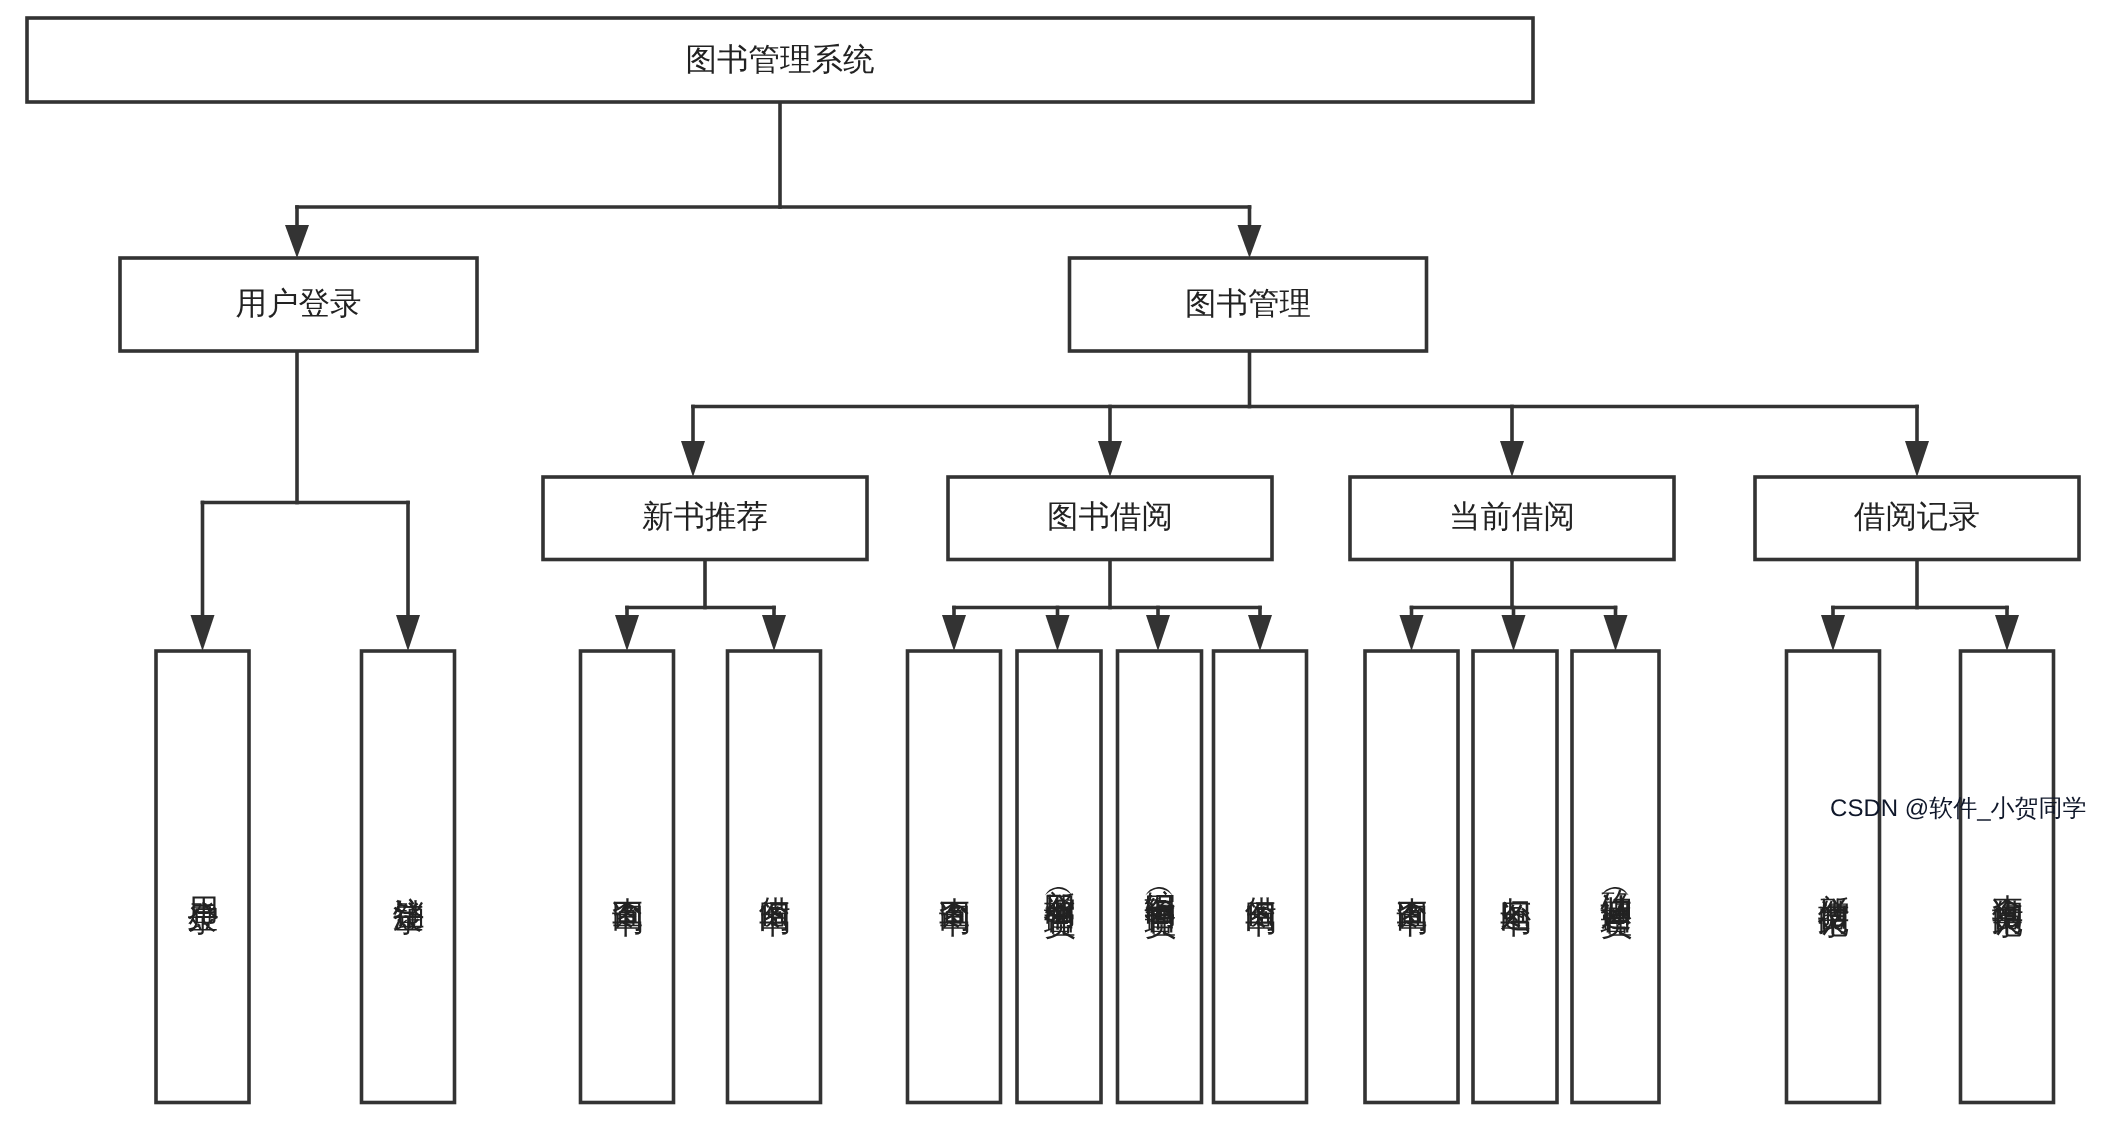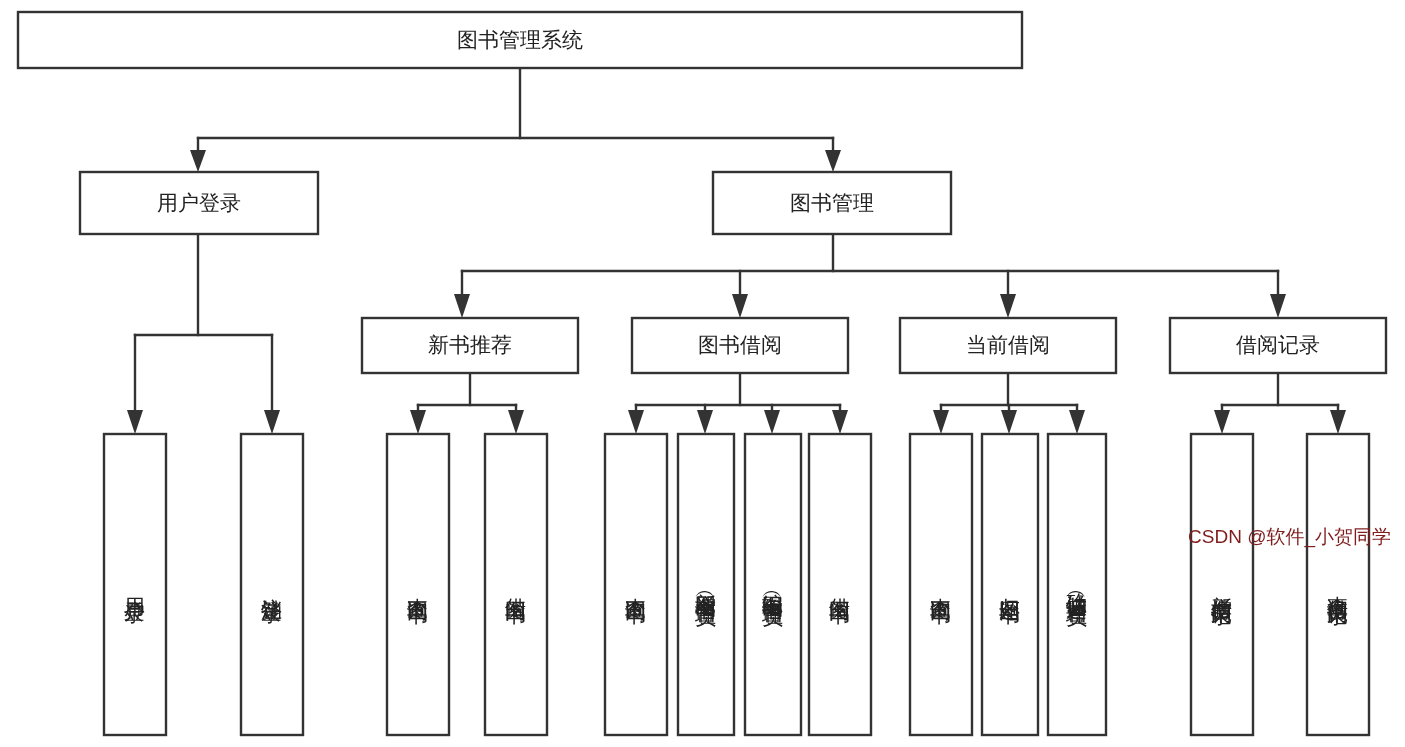"CSDN @软件_小贺同学" .watermark { color: #7f1d1d -> #0f172a; font-size: 19px -> 16px }
